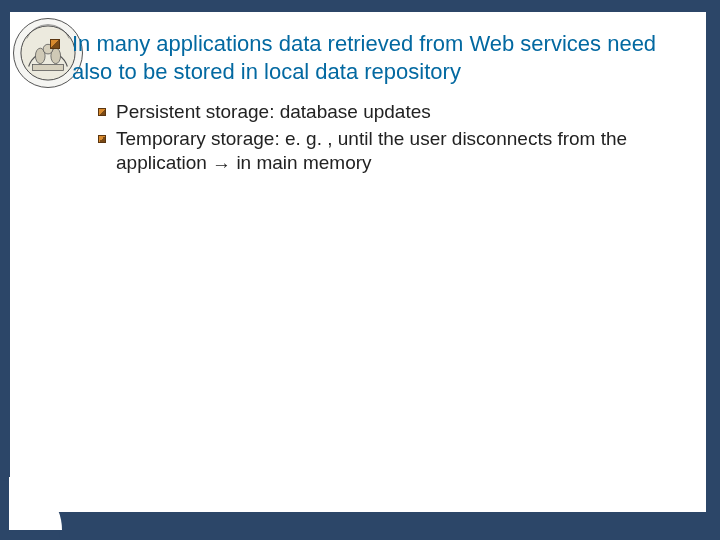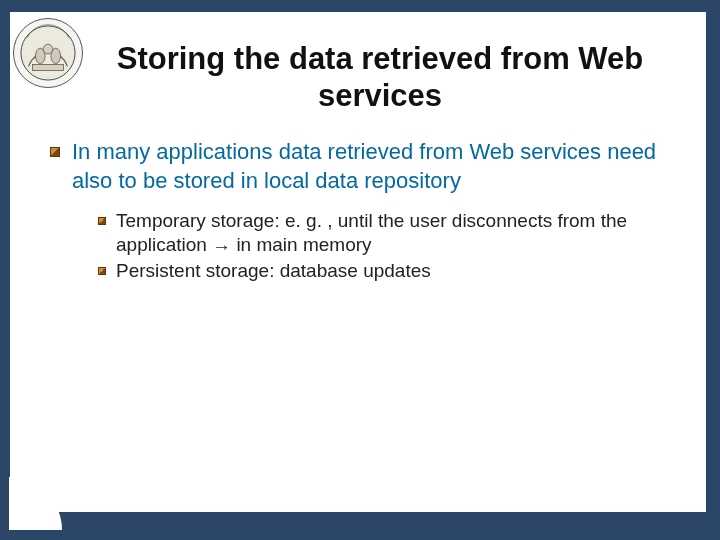"Storing the data retrieved from" h1.title { html: <h1>Storing the data retrieved from Web services</h1> -> none }
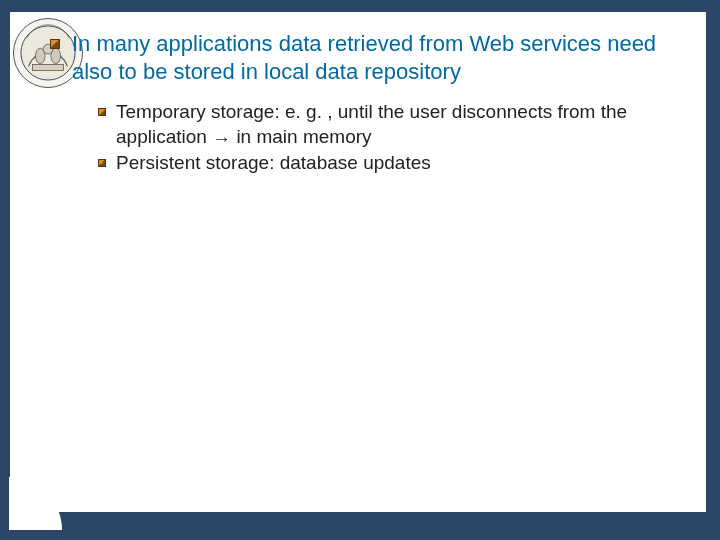"Temporary storage: e. g. ," div.b2-row { order: before "Persistent storage: database updates" -> after "Persistent storage: database updates" }
